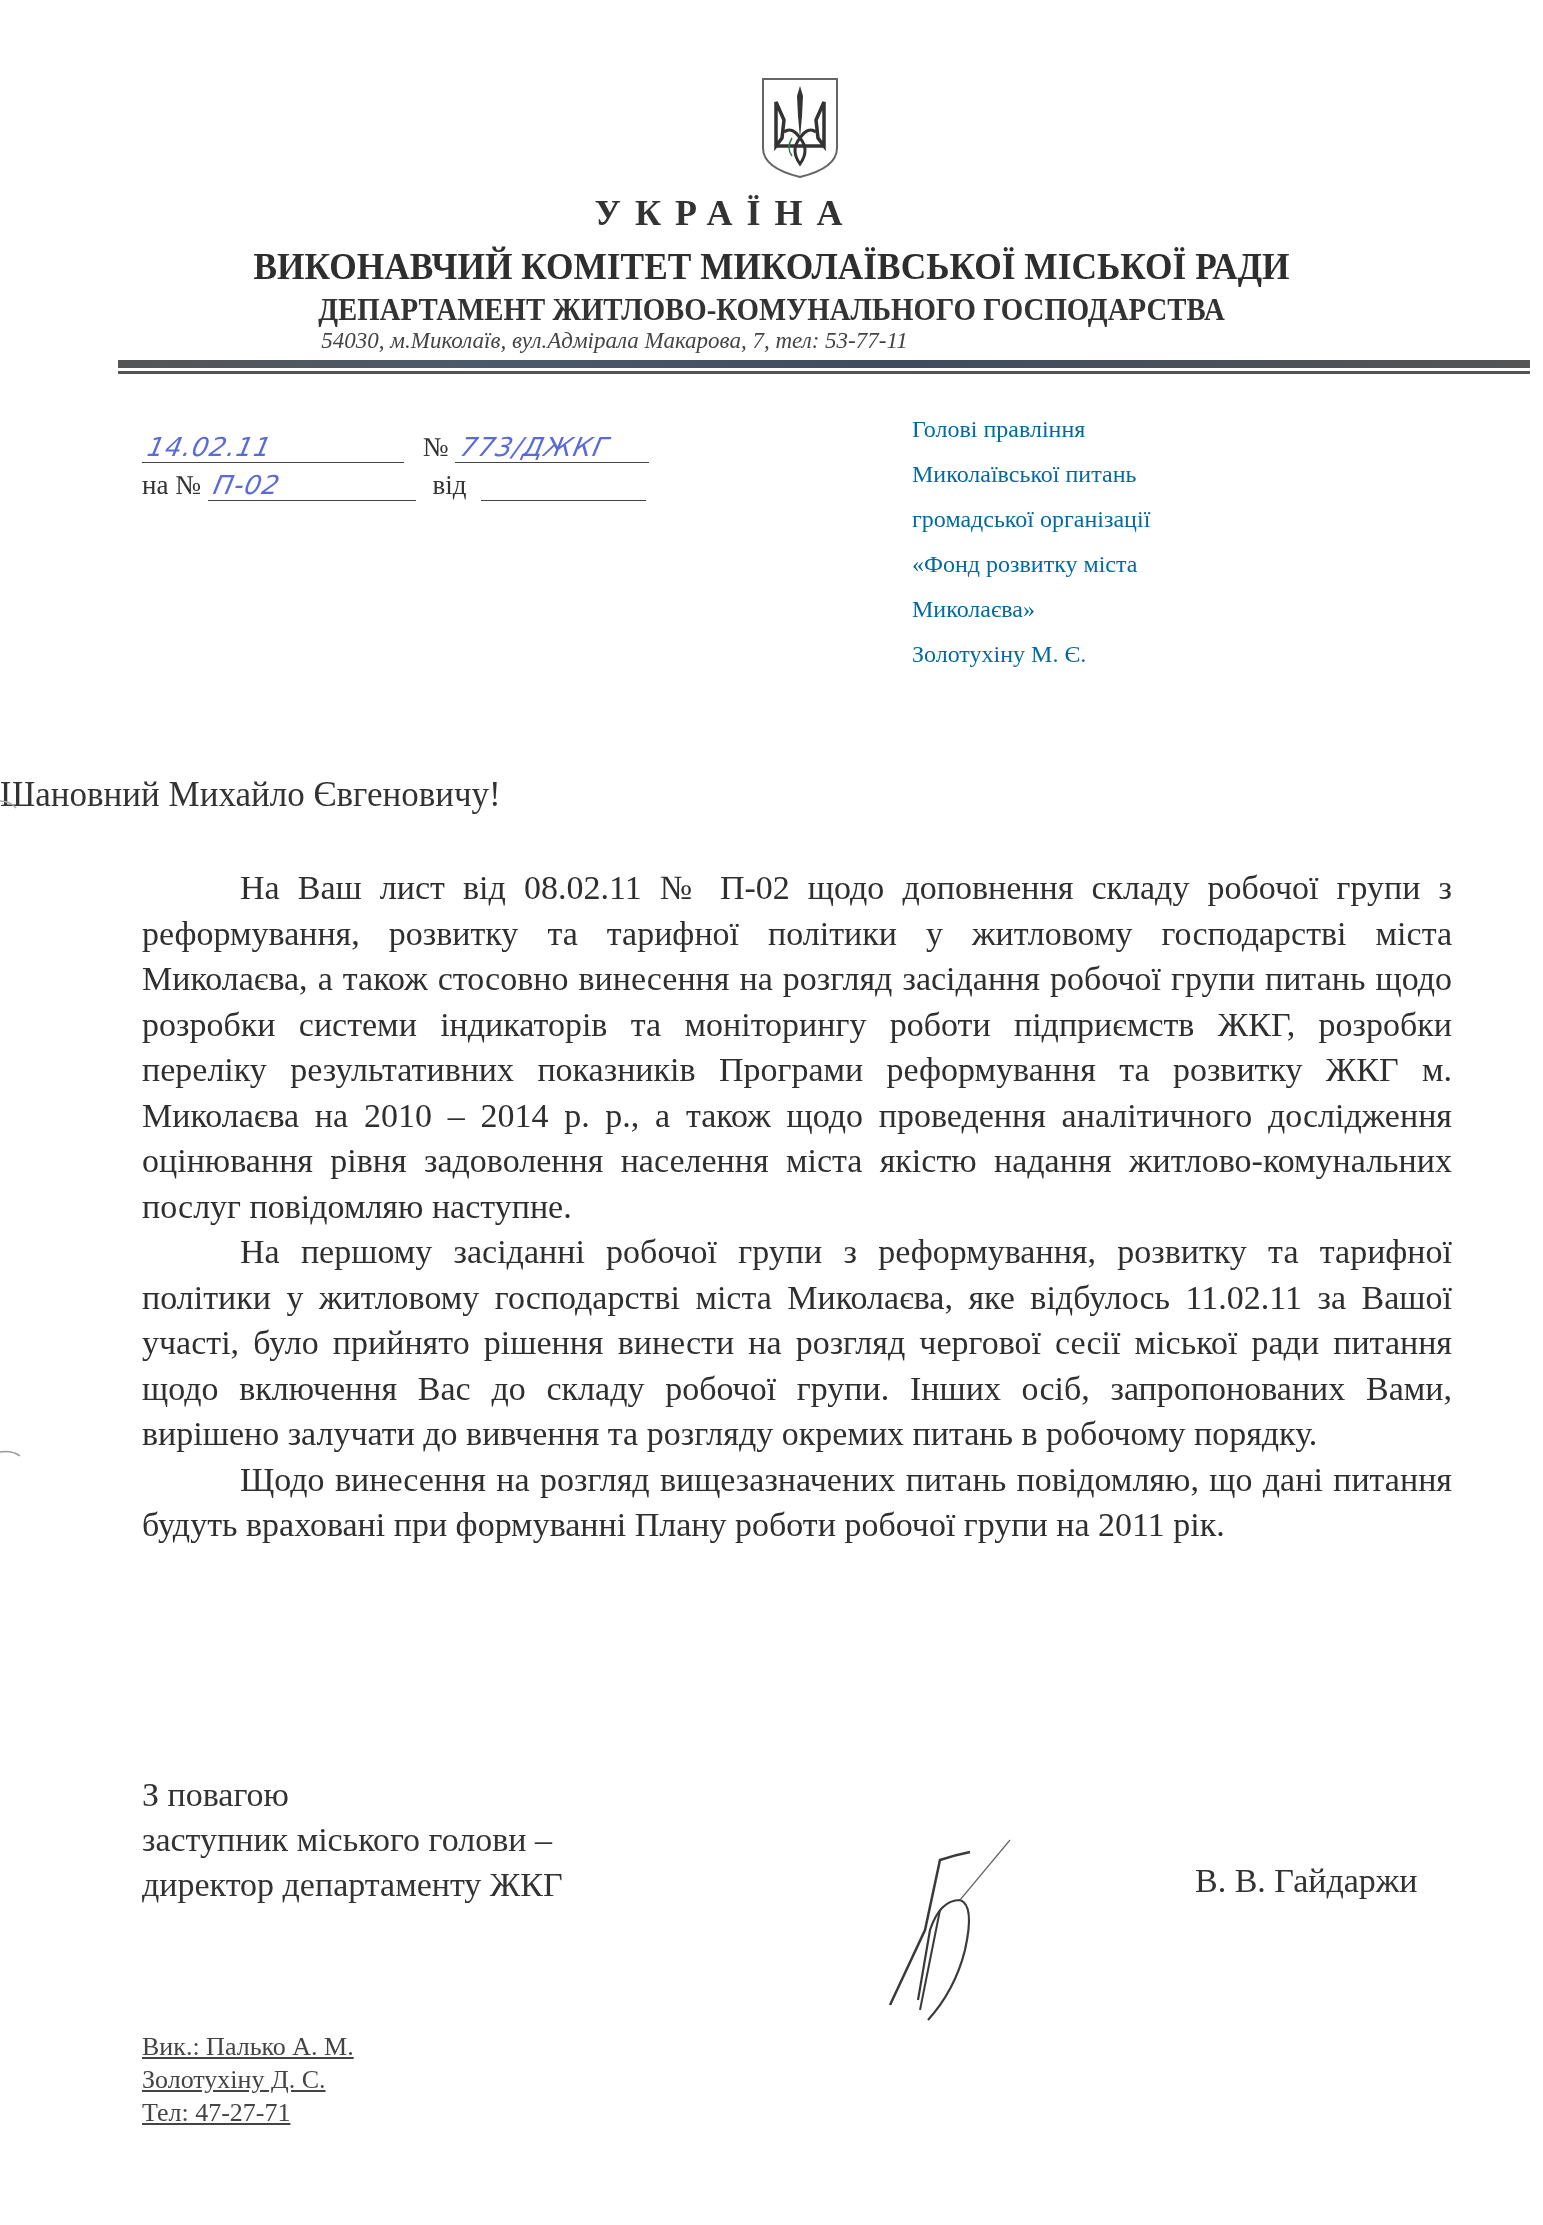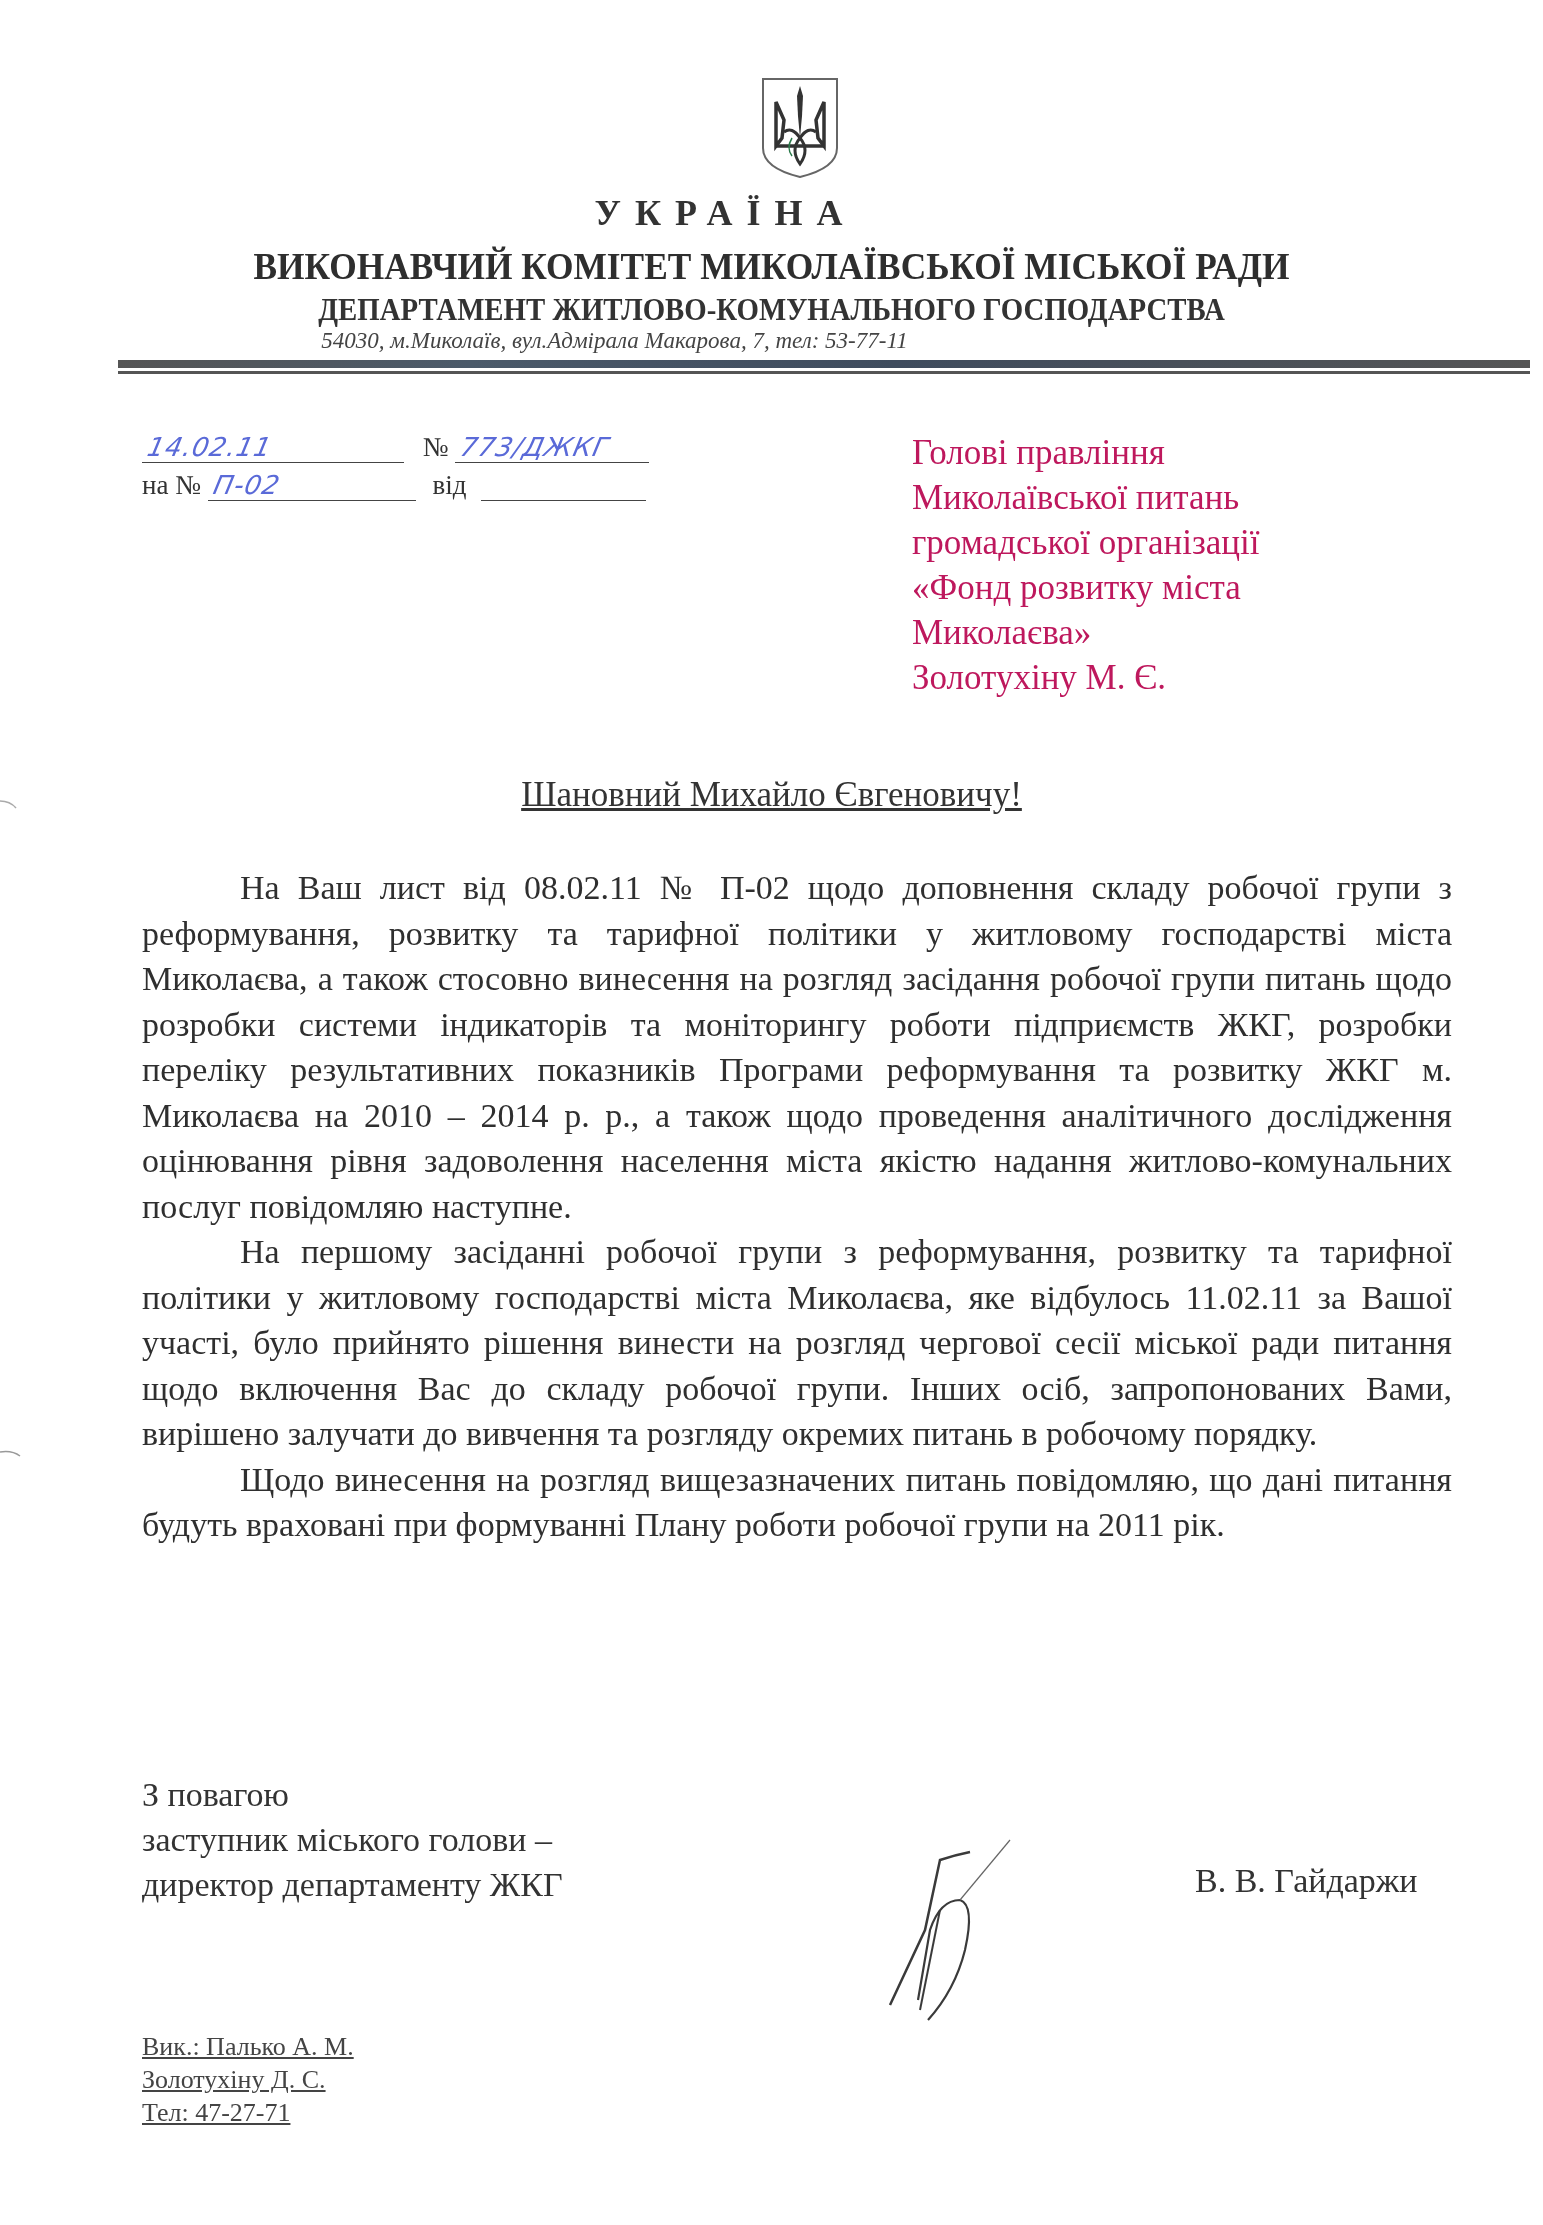"Голові правління" .addressee { color: #be185d -> #0369a1; font-size: 35px -> 24px; top: 430px -> 407px }
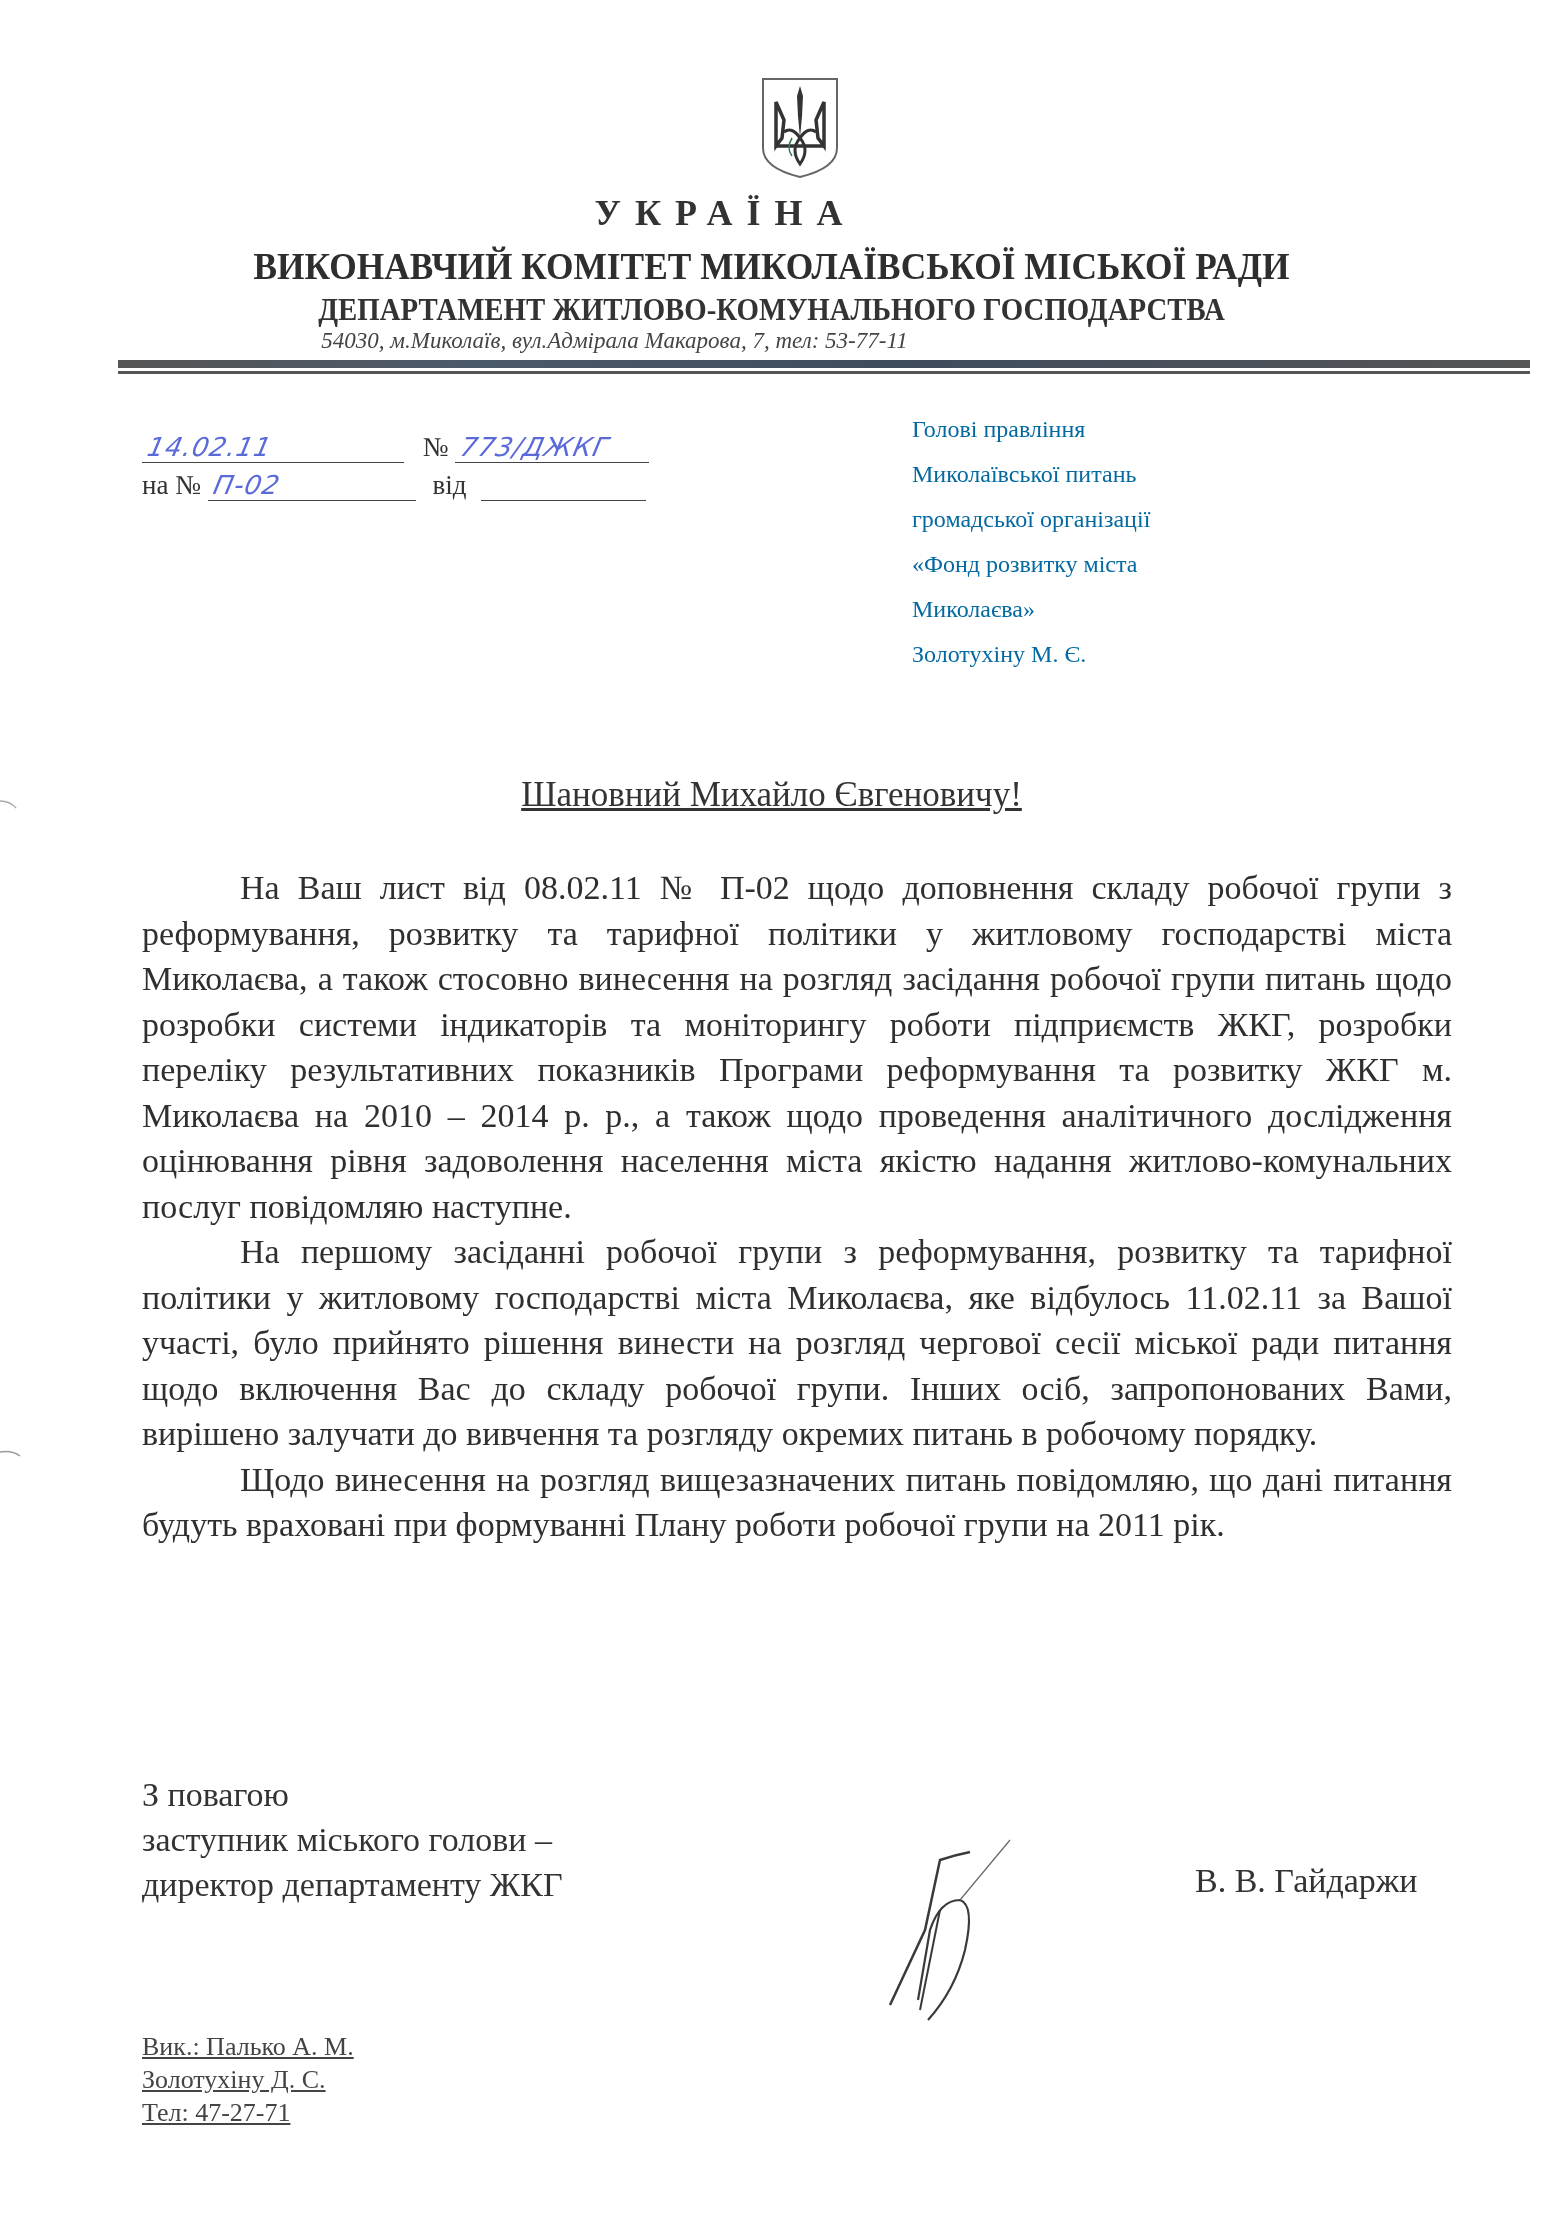"Шановний Михайло Євгеновичу!" .salutation { text-align: center -> left; text-decoration: underline -> none }
